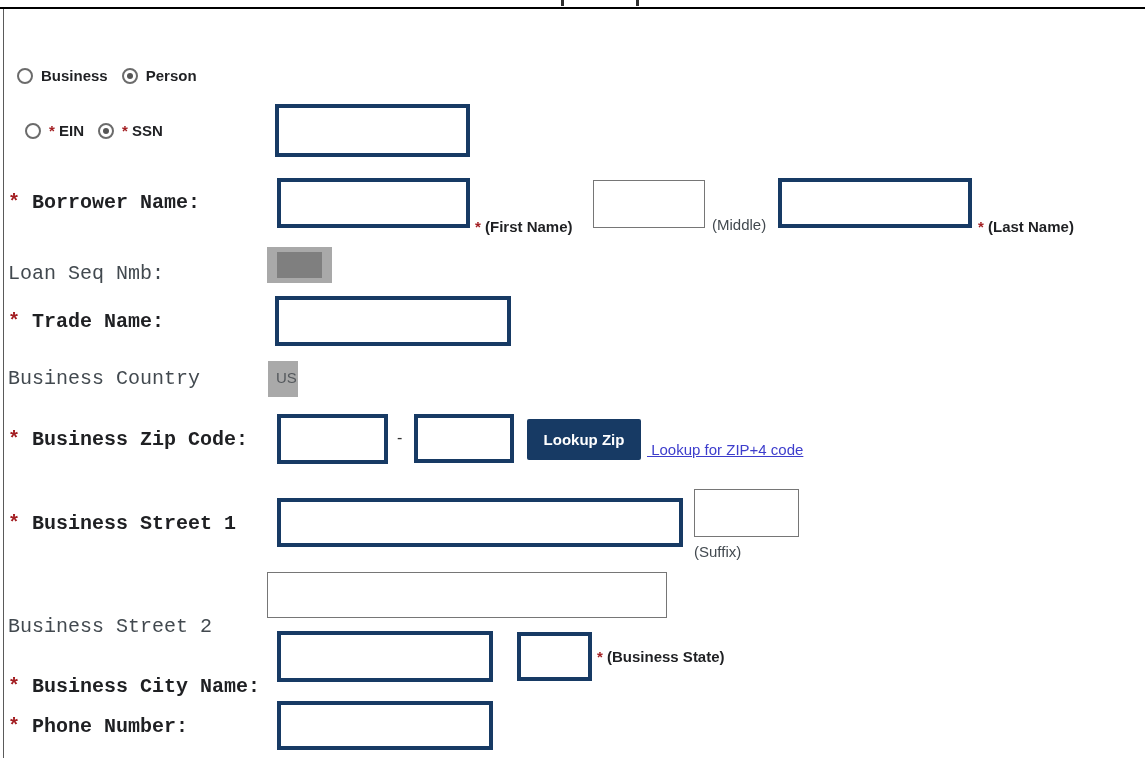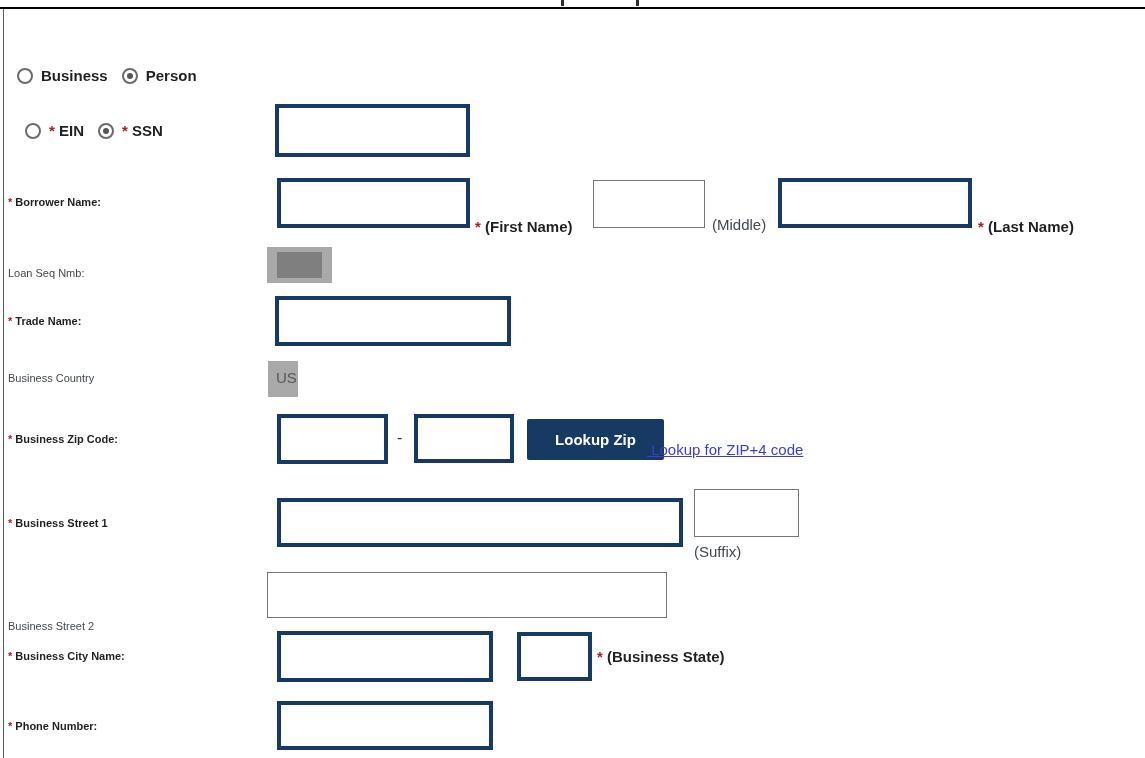"* Borrower Name:" .lbl { font-family: none -> Liberation Mono, monospace; font-size: 11px -> 20px }
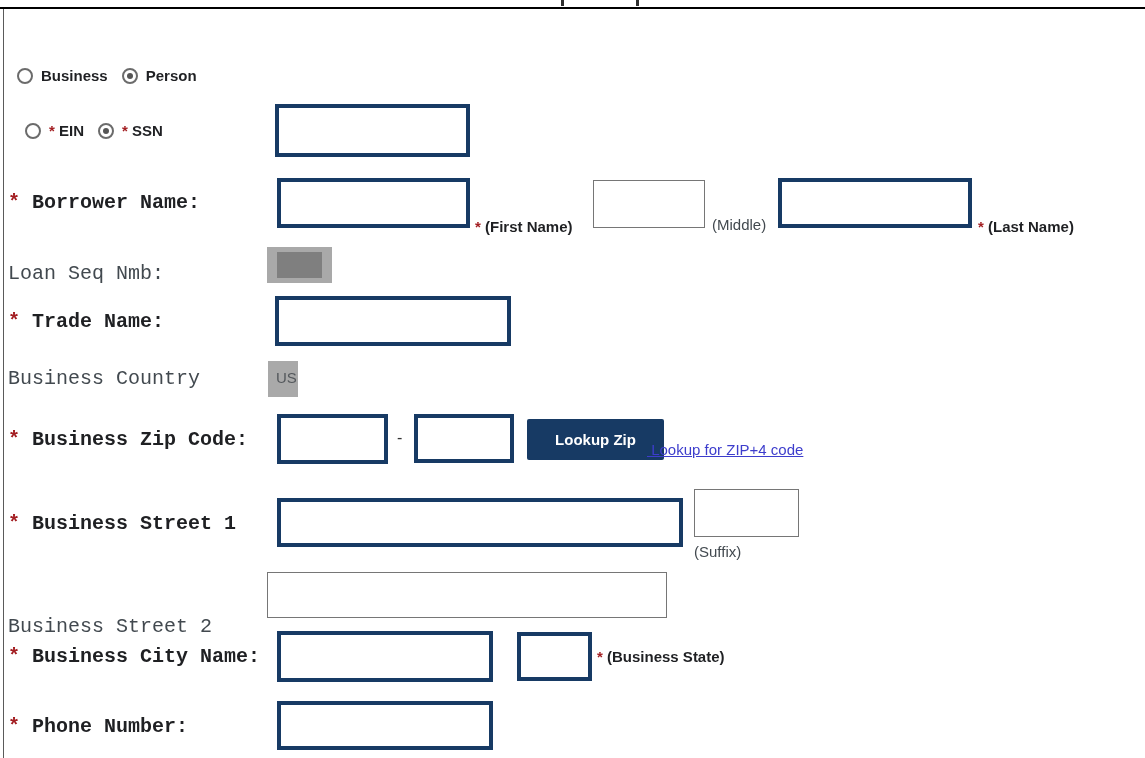"Lookup Zip" button.btn { width: 137px -> 114px }
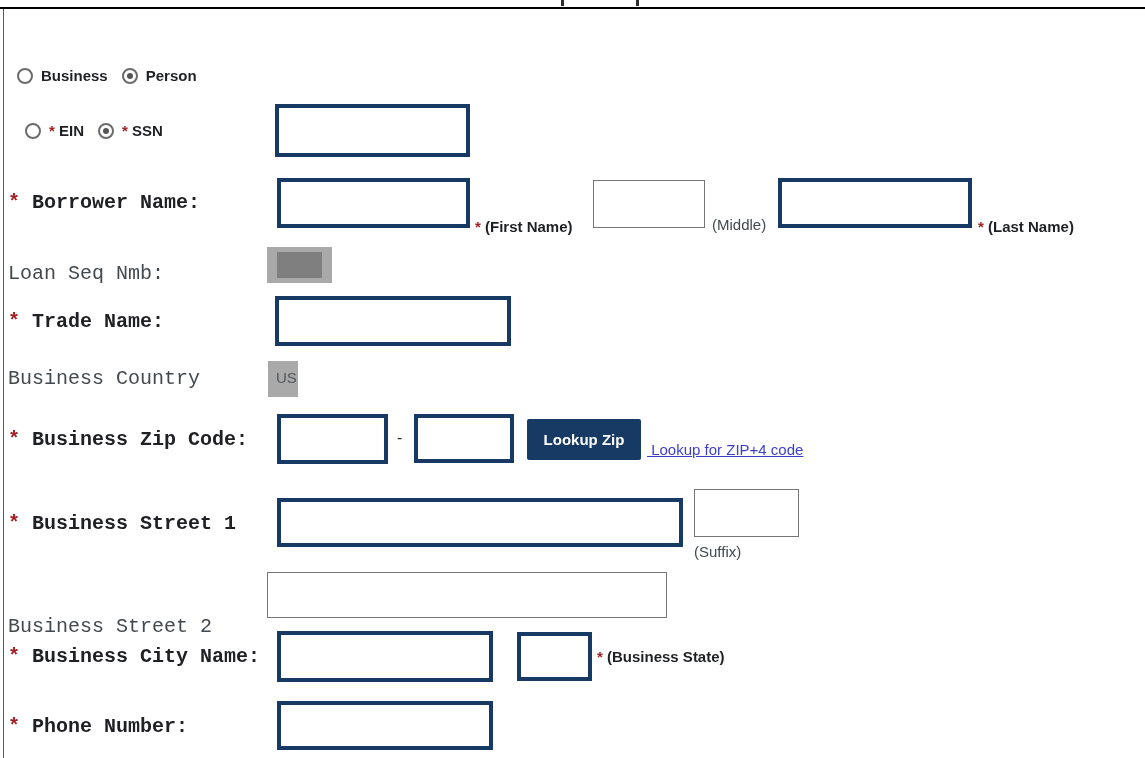"* Business City Name:" div.lbl { top: 647px -> 677px }
